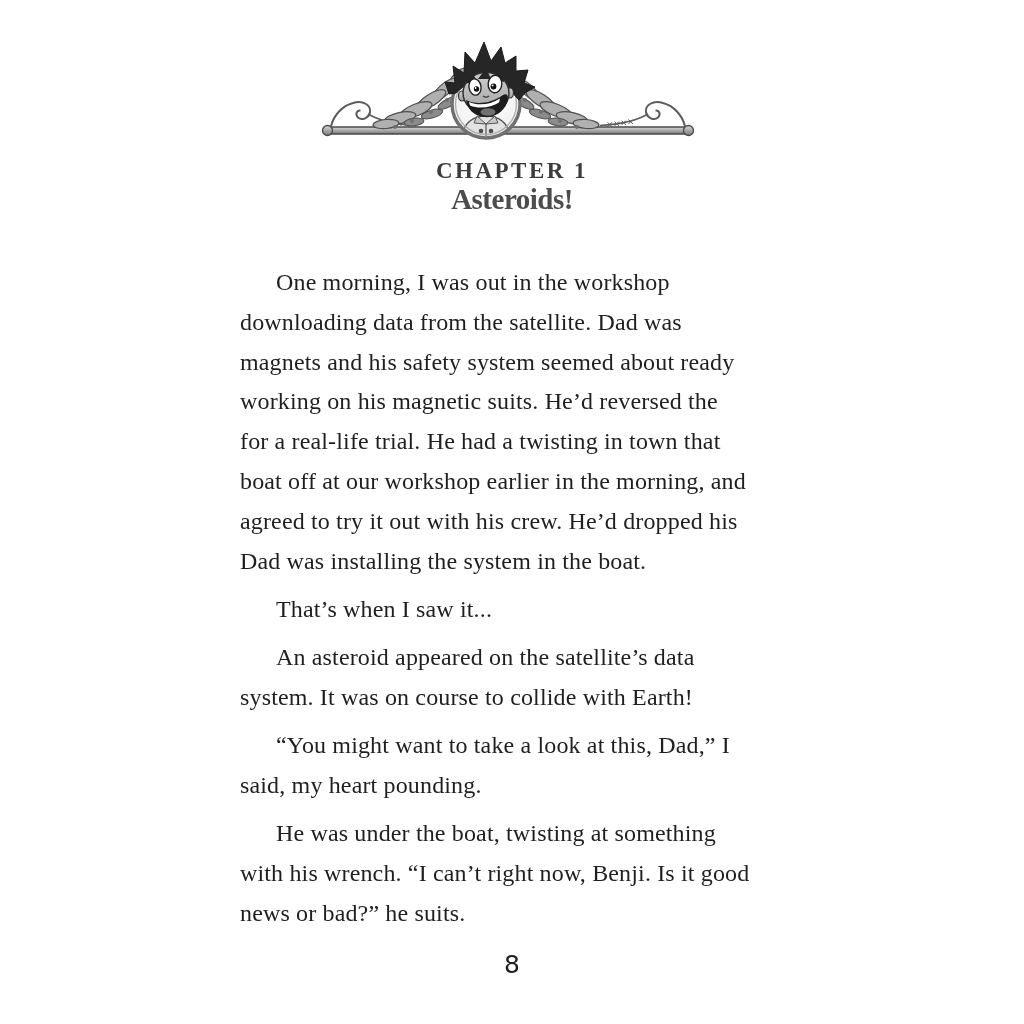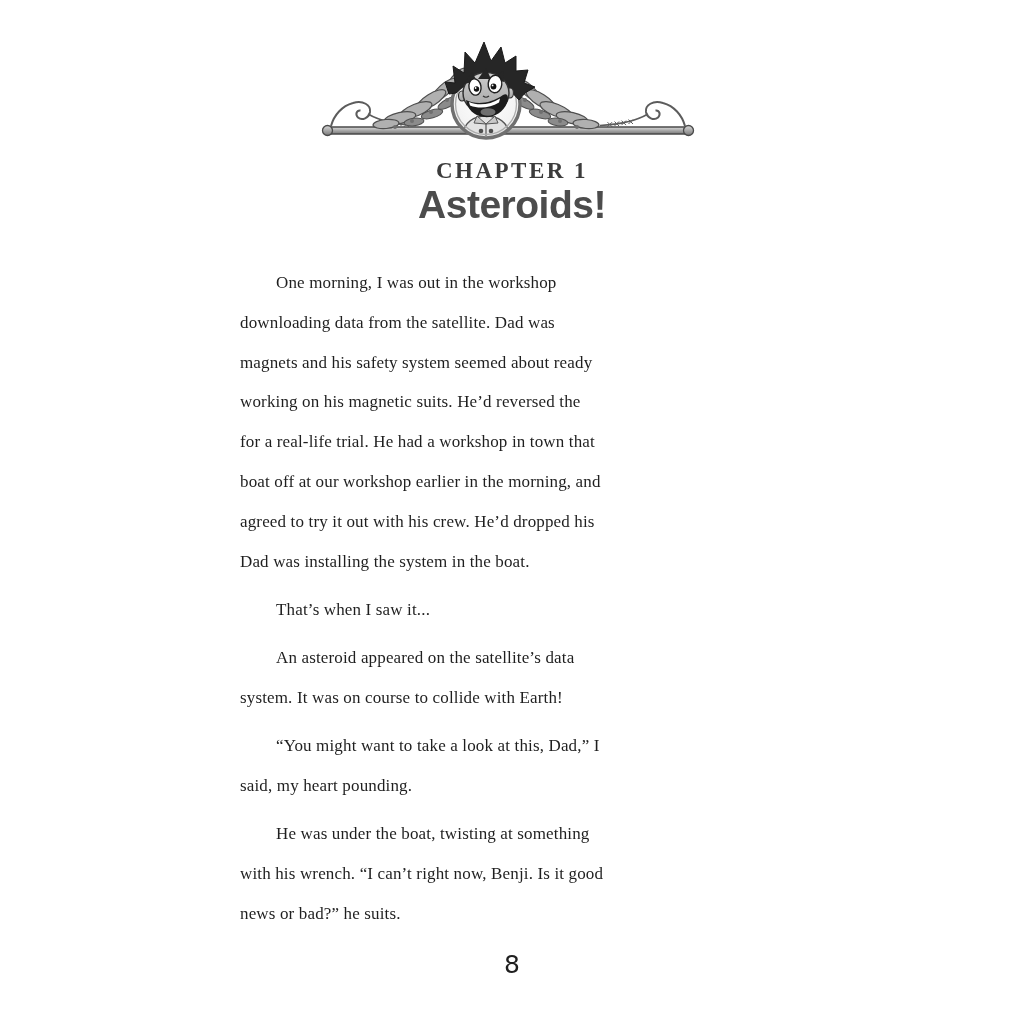"Asteroids!" .book-title { font-family: Liberation Sans, sans-serif -> Liberation Serif, serif; font-size: 39px -> 29px }
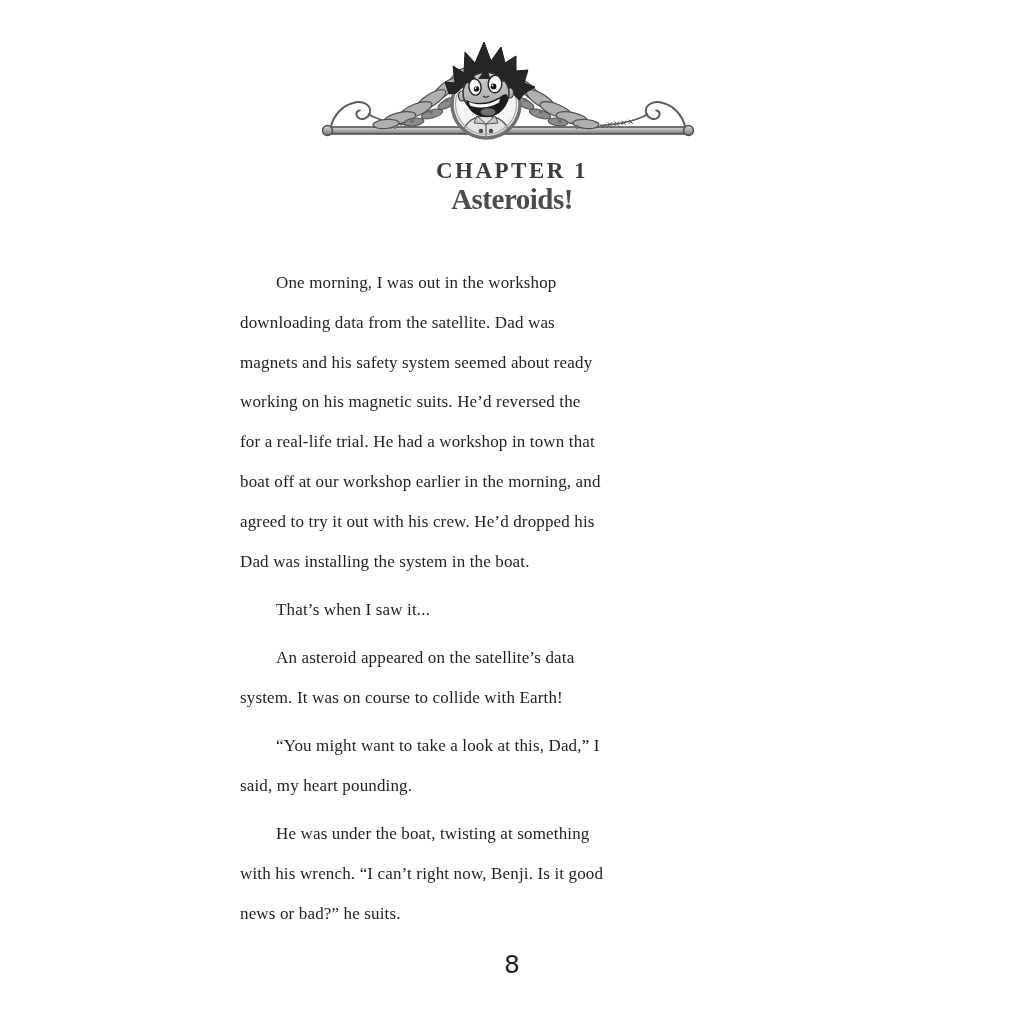"One morning, I was out" .text-block { font-size: 17px -> 24px }
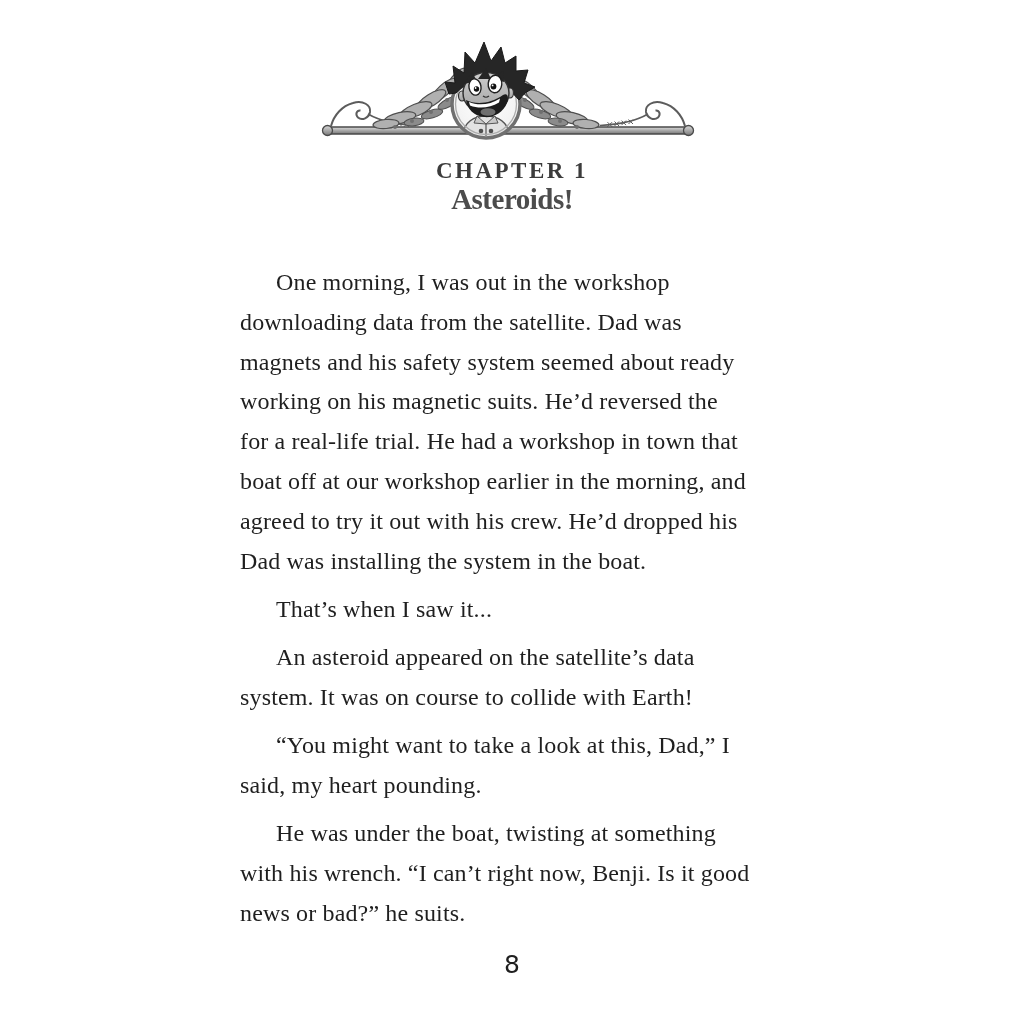"for a real-life trial. He" div.line { text: workshop -> twisting }
